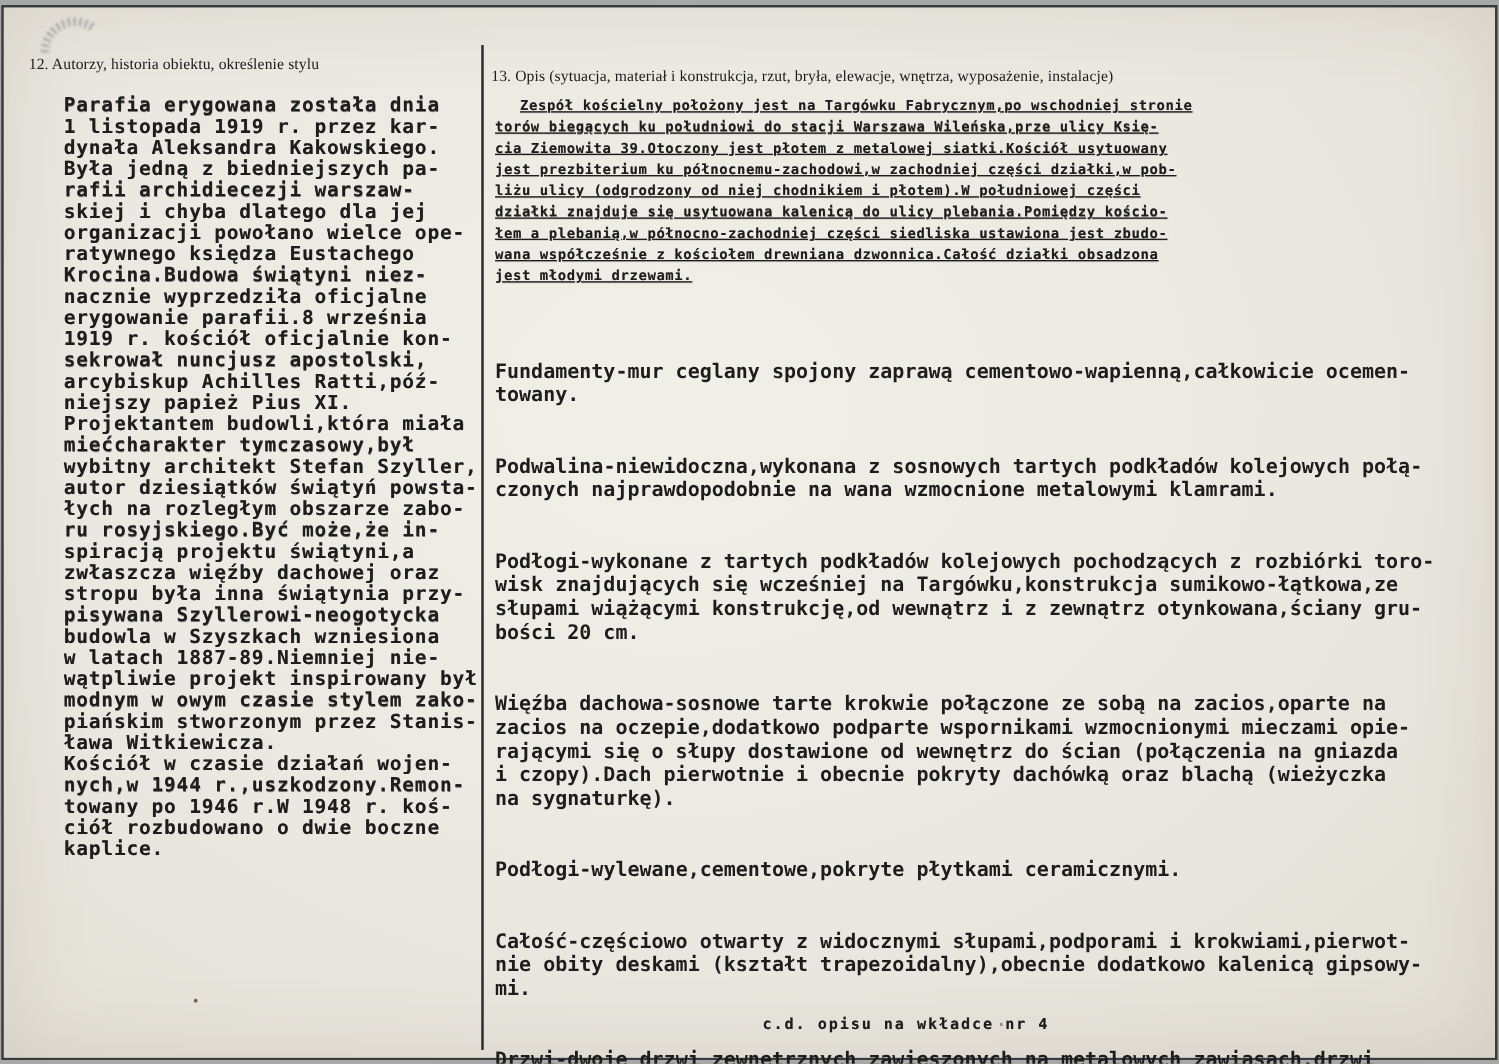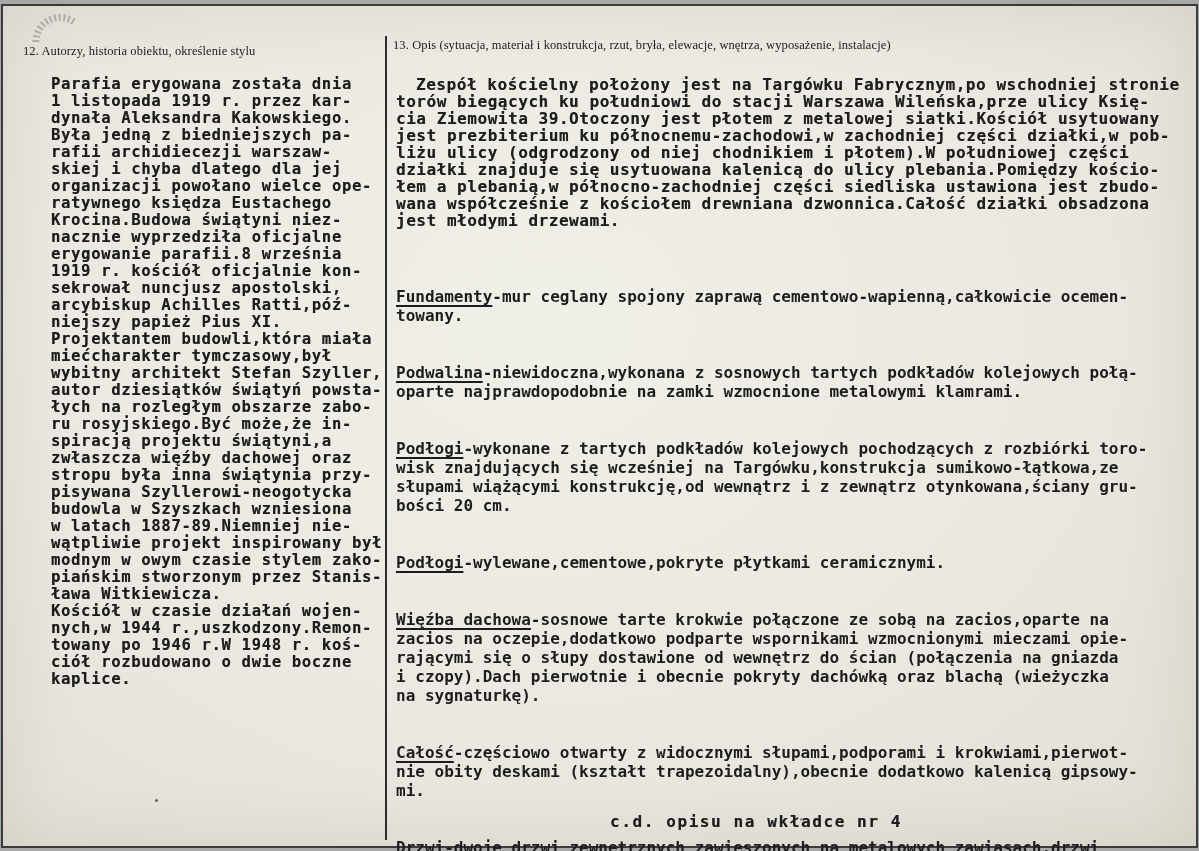"13. Opis (sytuacja, materiał i" div.field-label { top: 32px -> 48px }
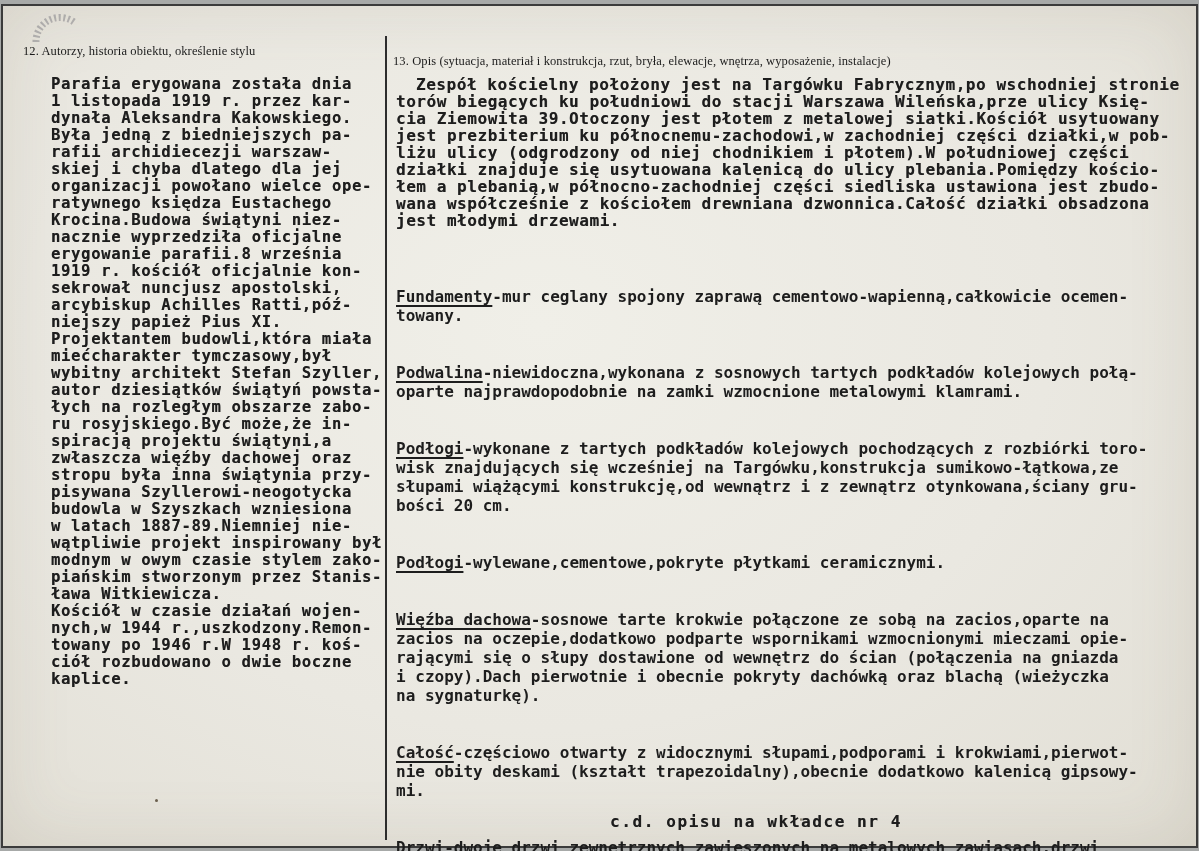"Zespół kościelny położony jest na" .right-col .mono { font-size: 16px -> 11px; text-decoration: none -> underline }
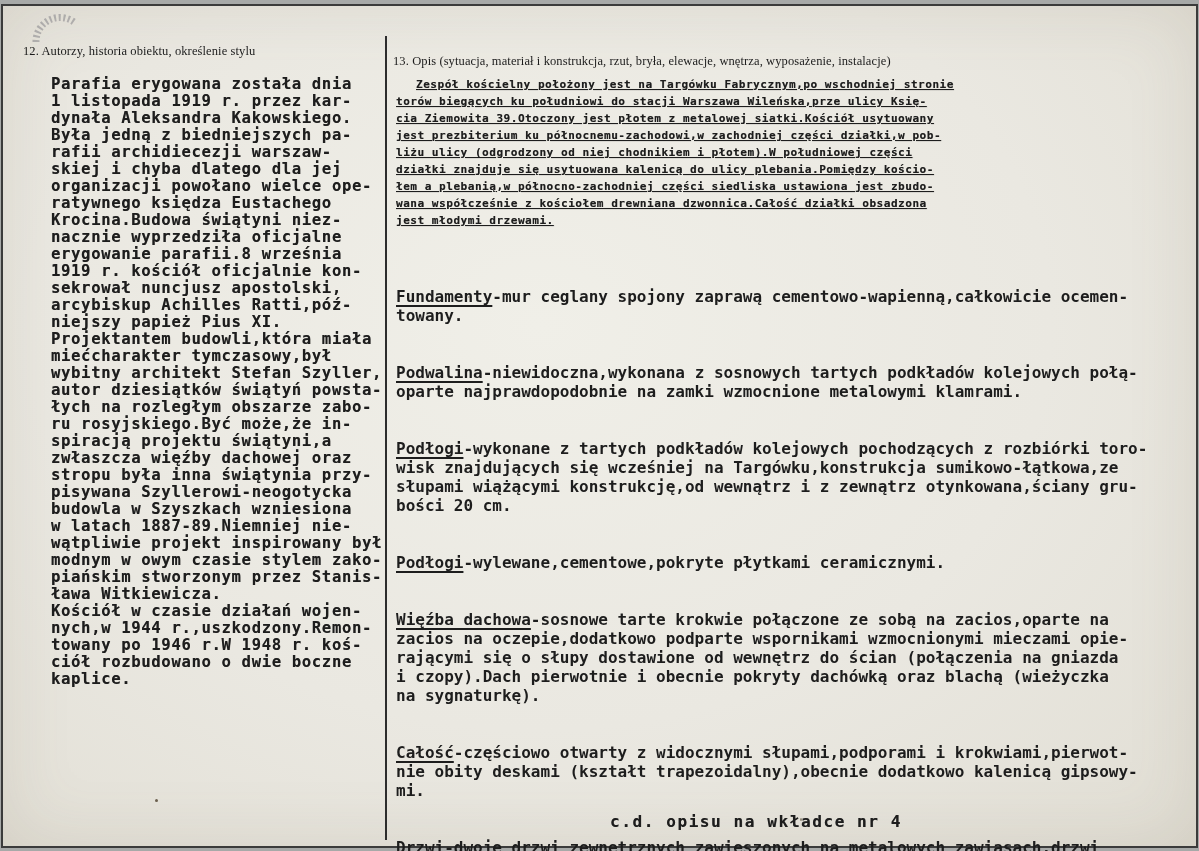"Fundamenty" .term { text-decoration: underline -> none }
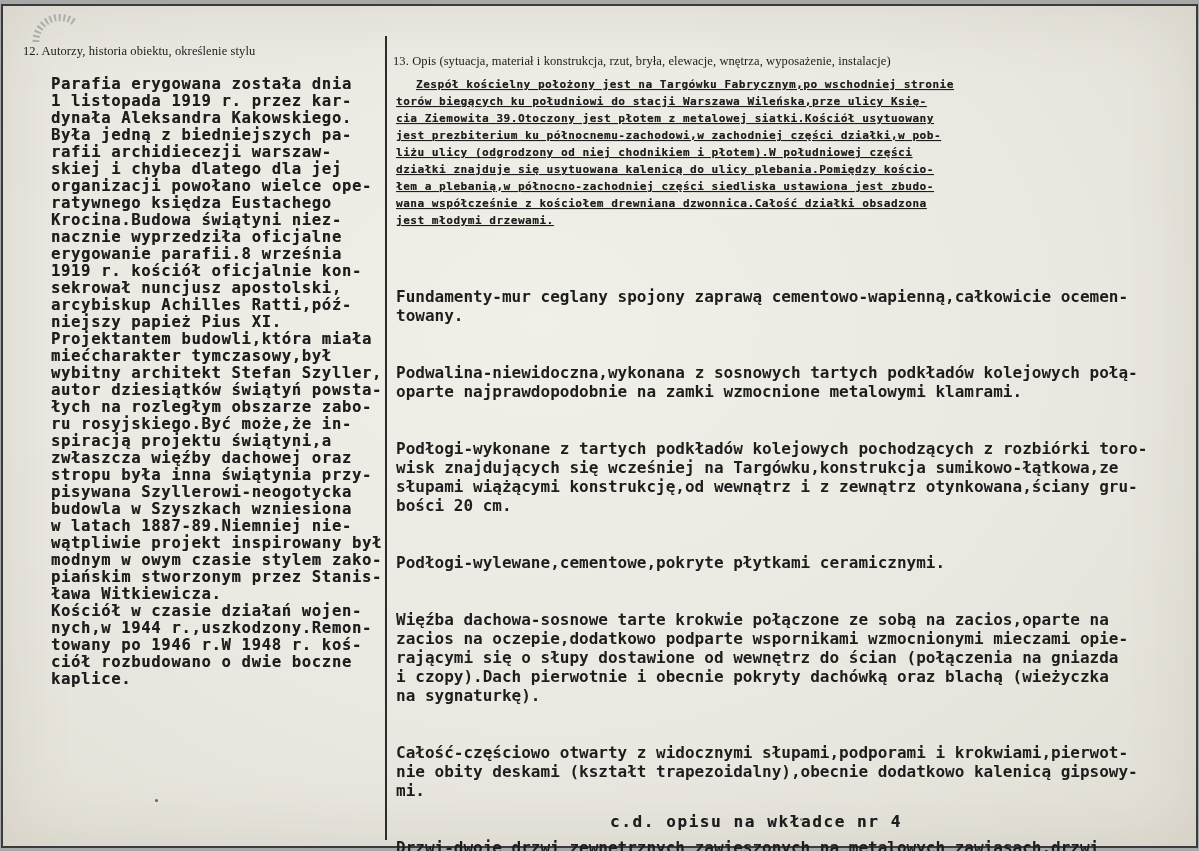"-niewidoczna,wykonana z sosnowych" span { text: oparte najprawdopodobnie na zamki -> czonych najprawdopodobnie na wana }
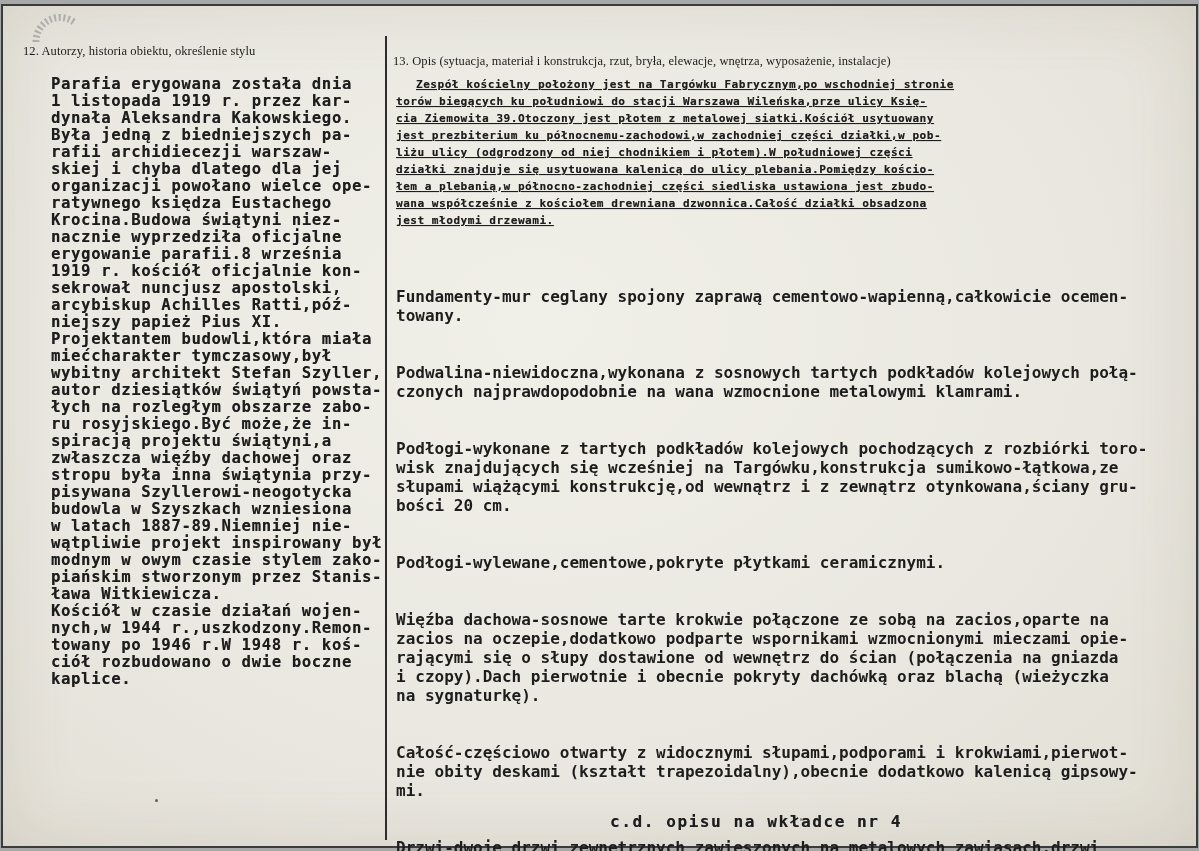"Podłogi-wylewane,cementowe,pokryte" div.sec { order: before "Więźba dachowa-sosnowe tarte krokwie" -> after "Więźba dachowa-sosnowe tarte krokwie" }
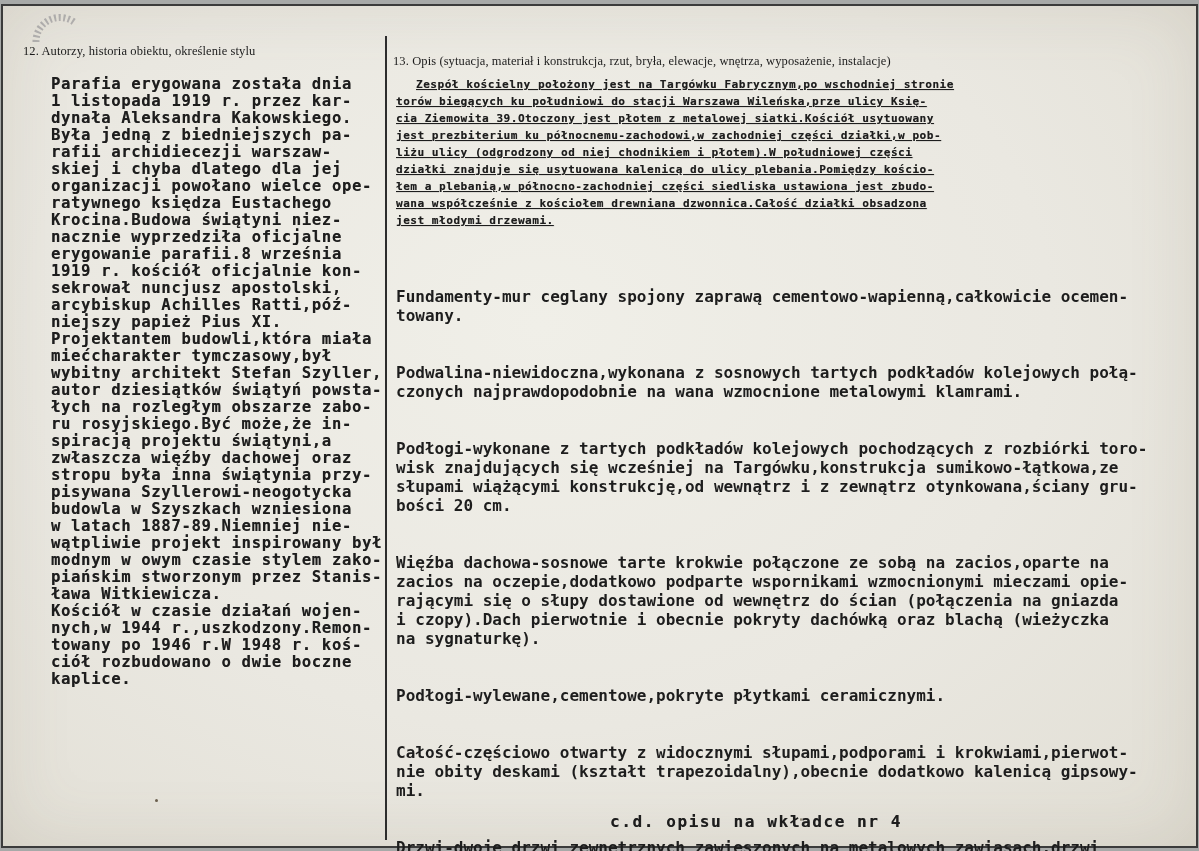"c.d. opisu na wkładce nr" .continuation { font-size: 16px -> 12px }
